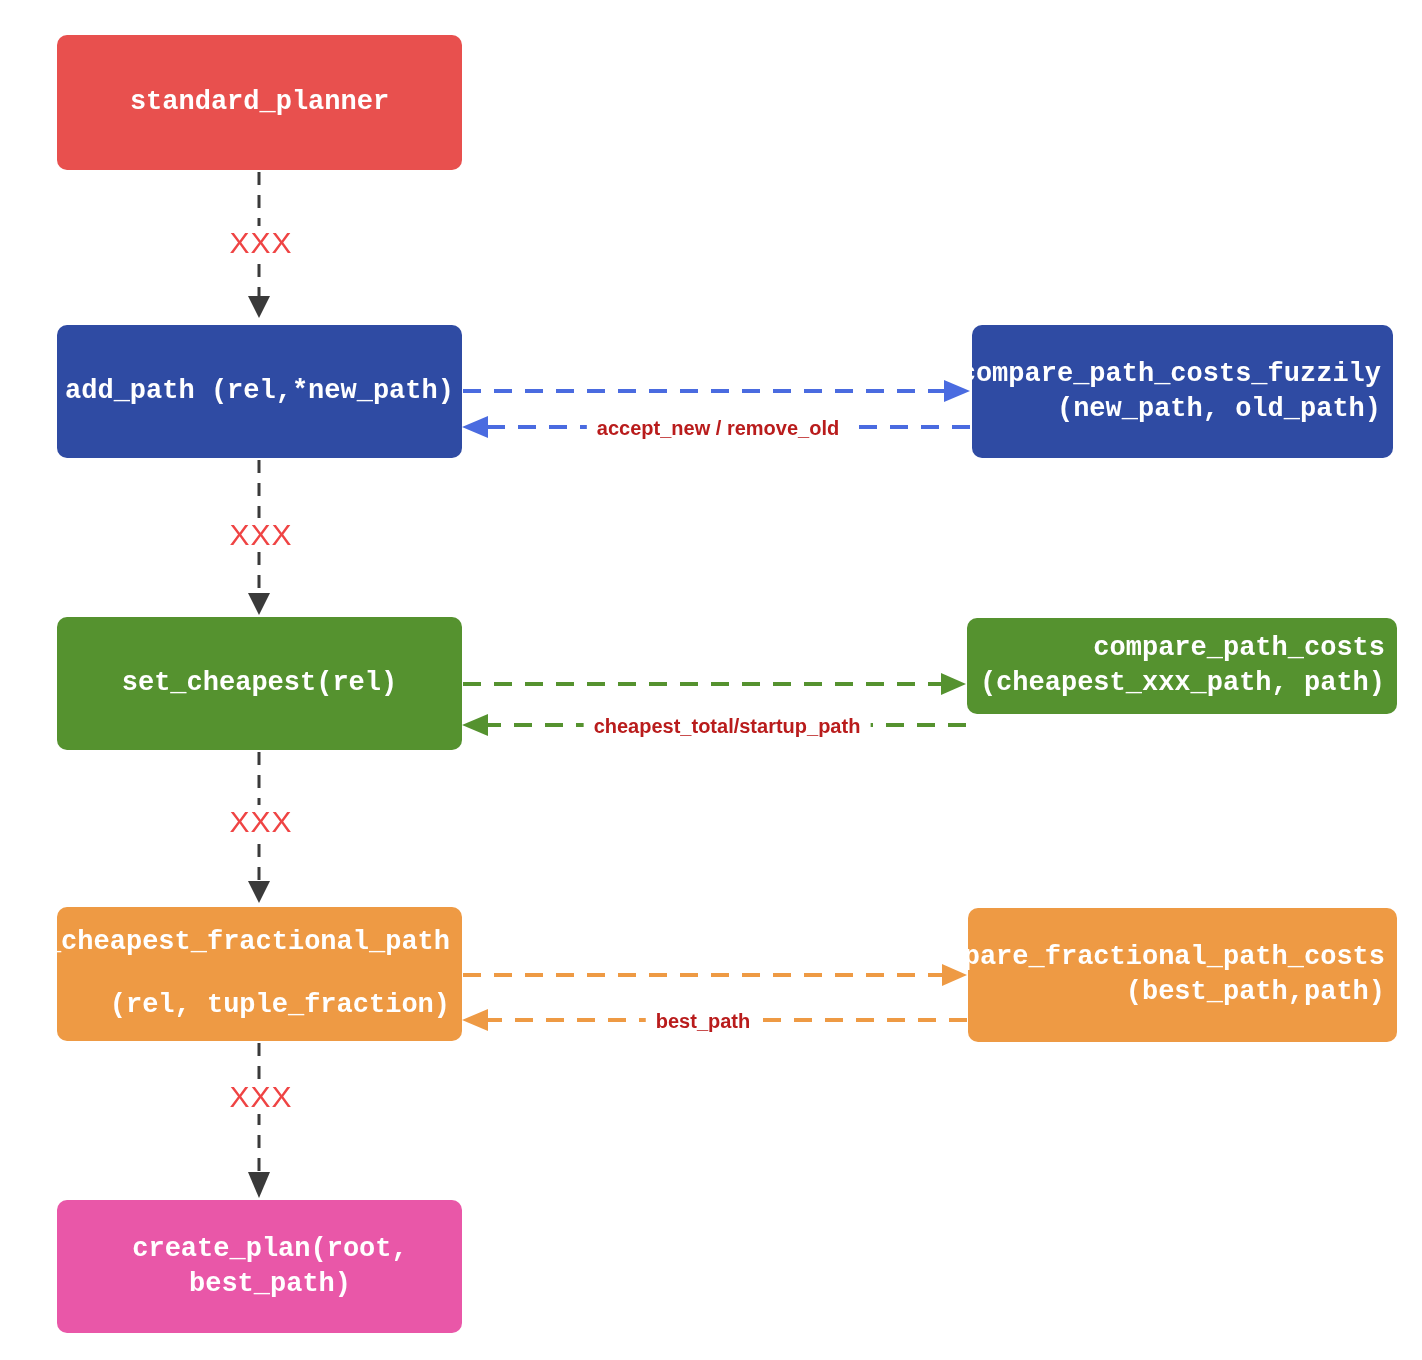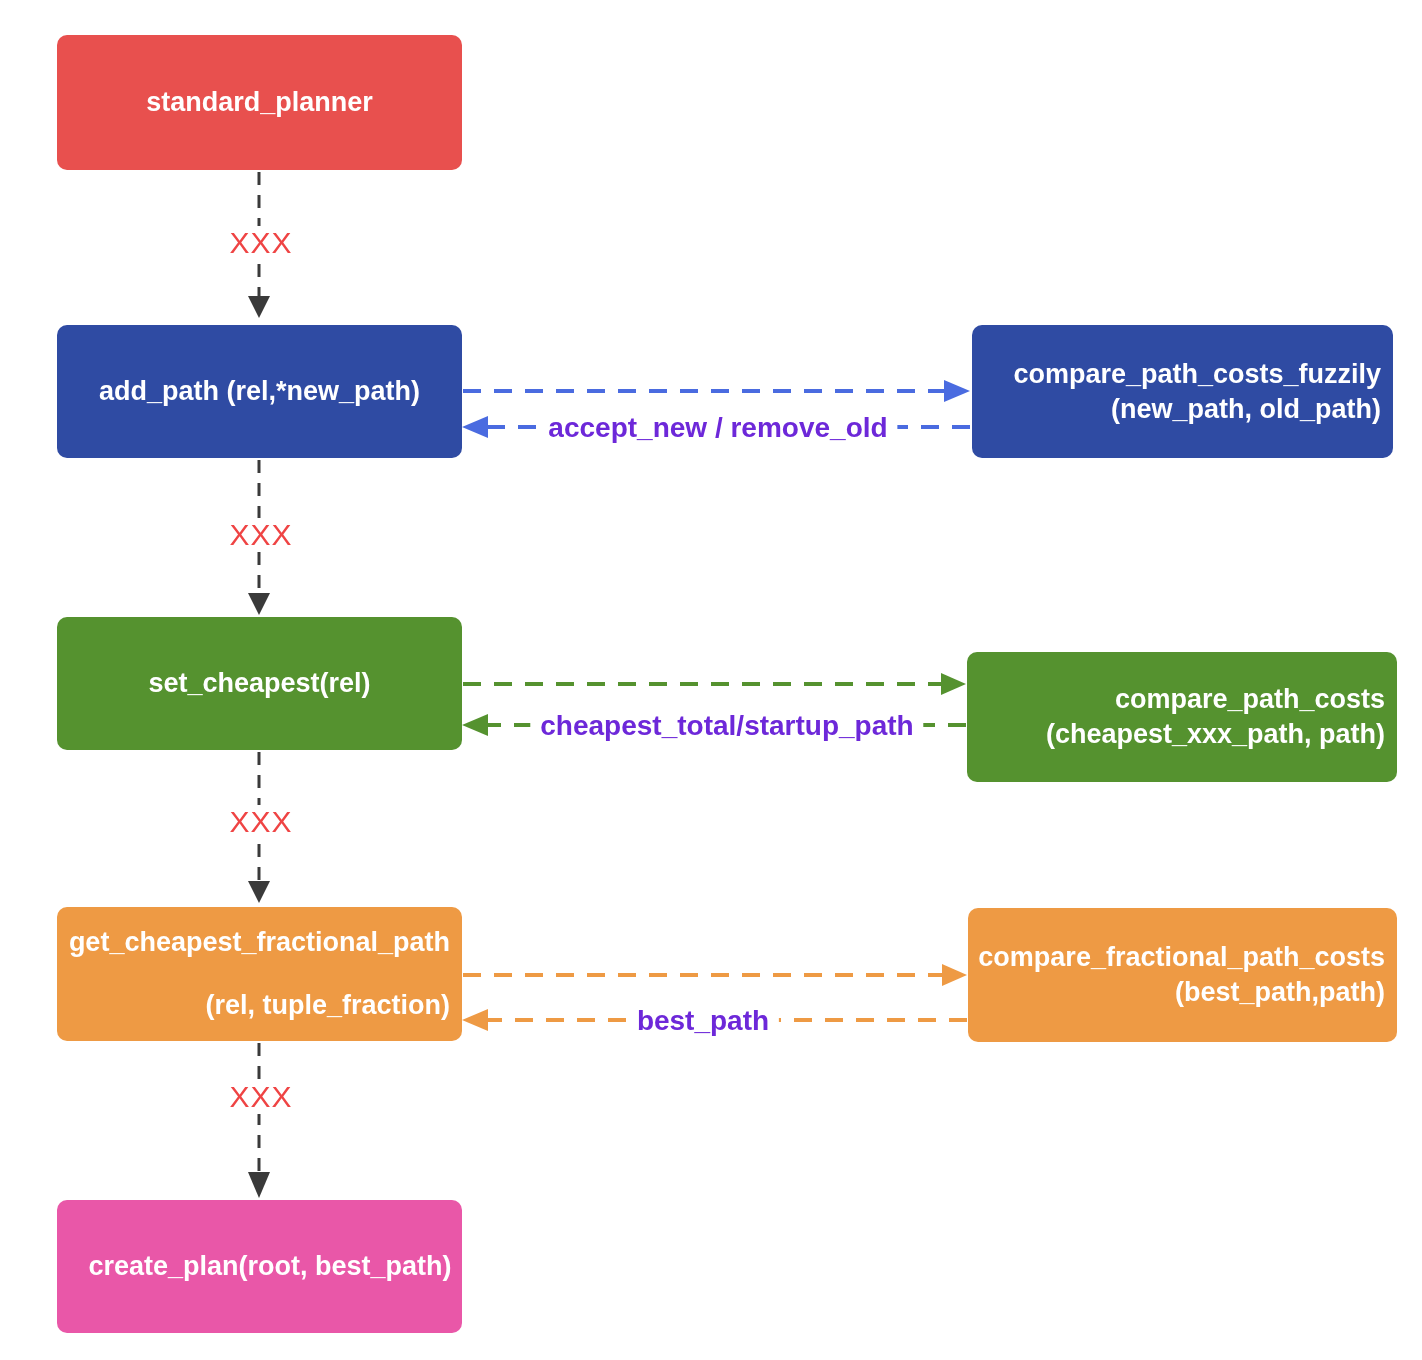"standard_planner" .node { font-family: none -> Liberation Mono, monospace }
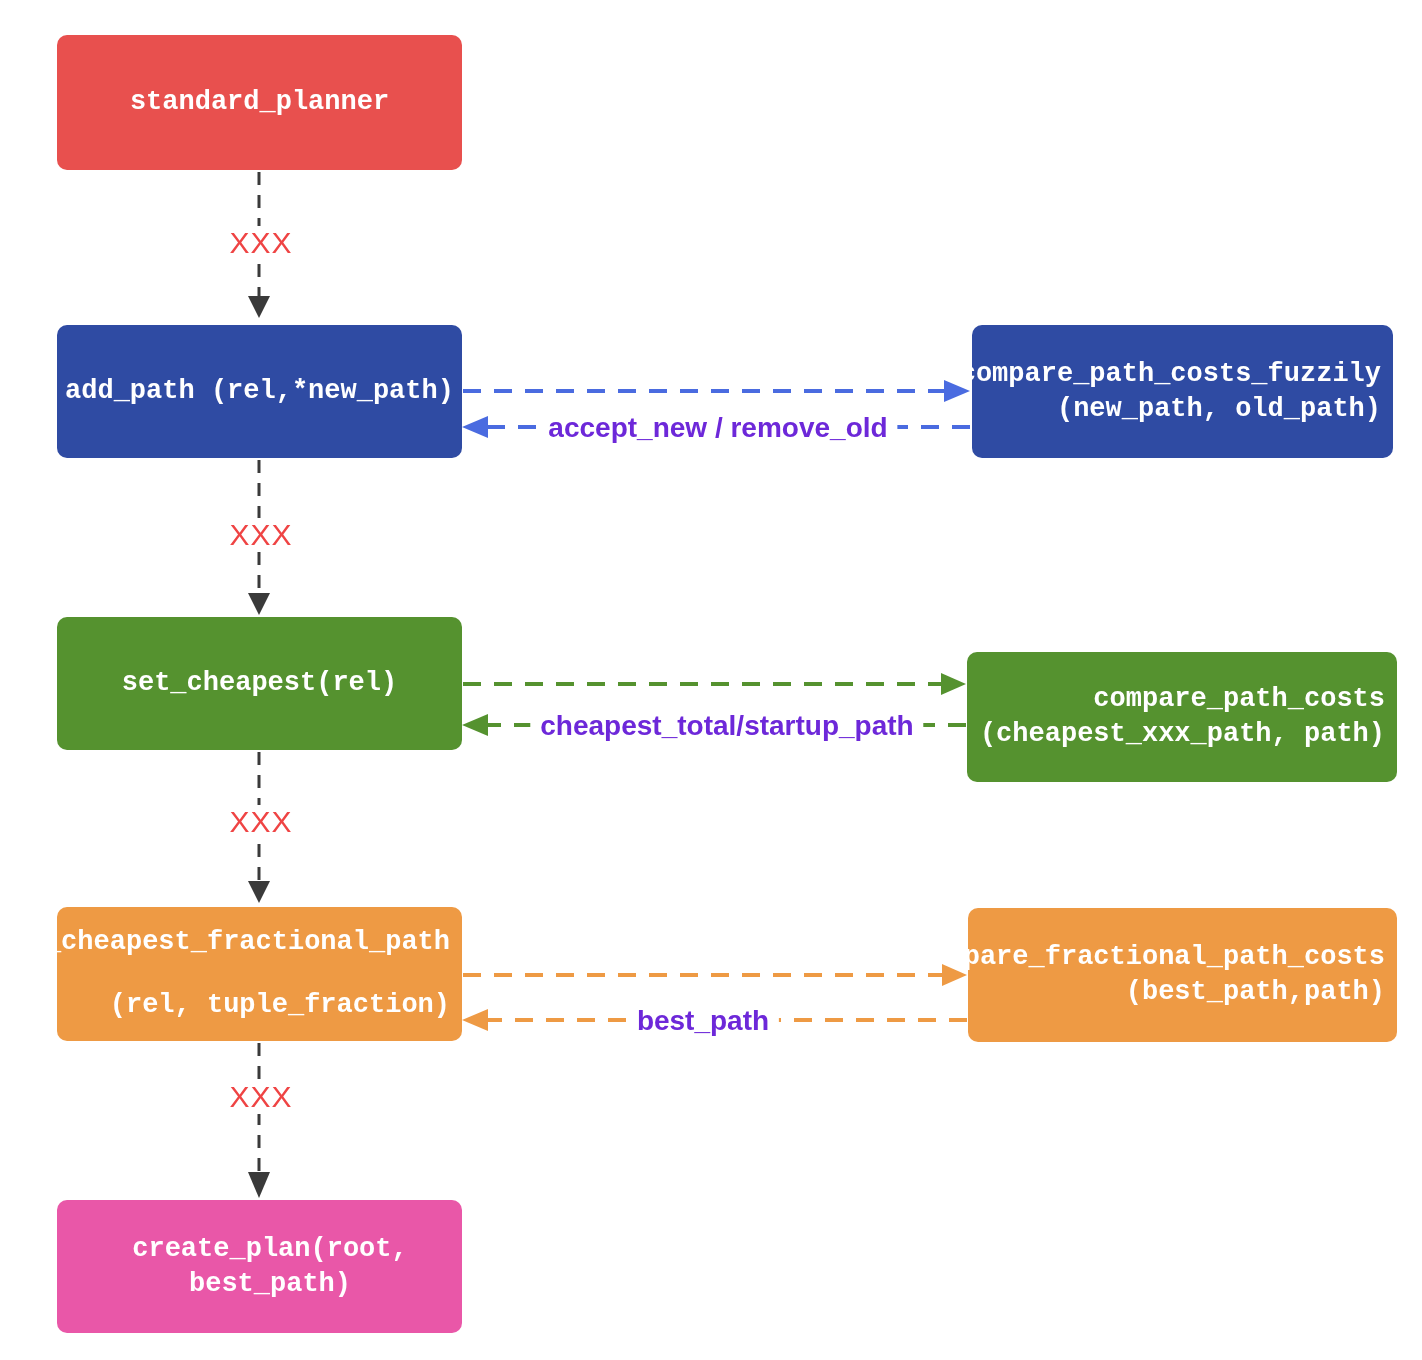"accept_new / remove_old" .return-label { color: #6d28d9 -> #b91c1c; font-size: 28px -> 20px }
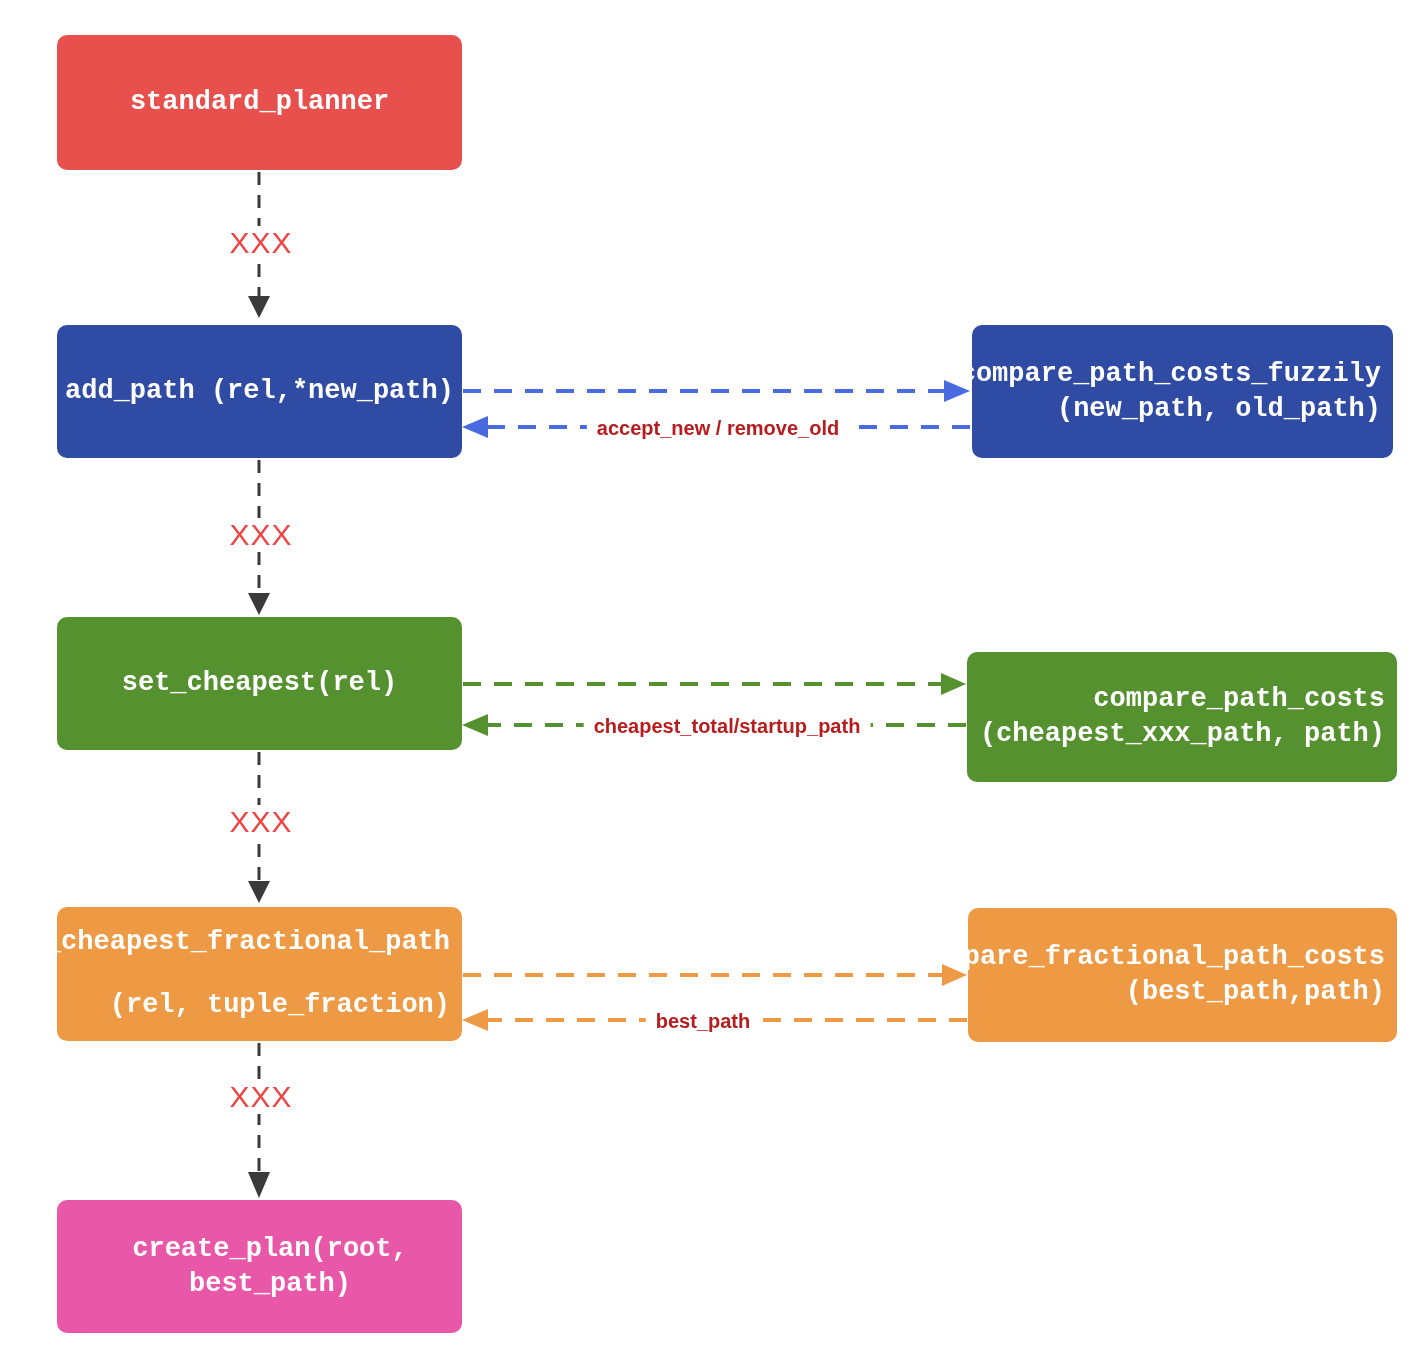"compare_path_costs" div.node { height: 130px -> 96px; margin-top: 34px -> none }
